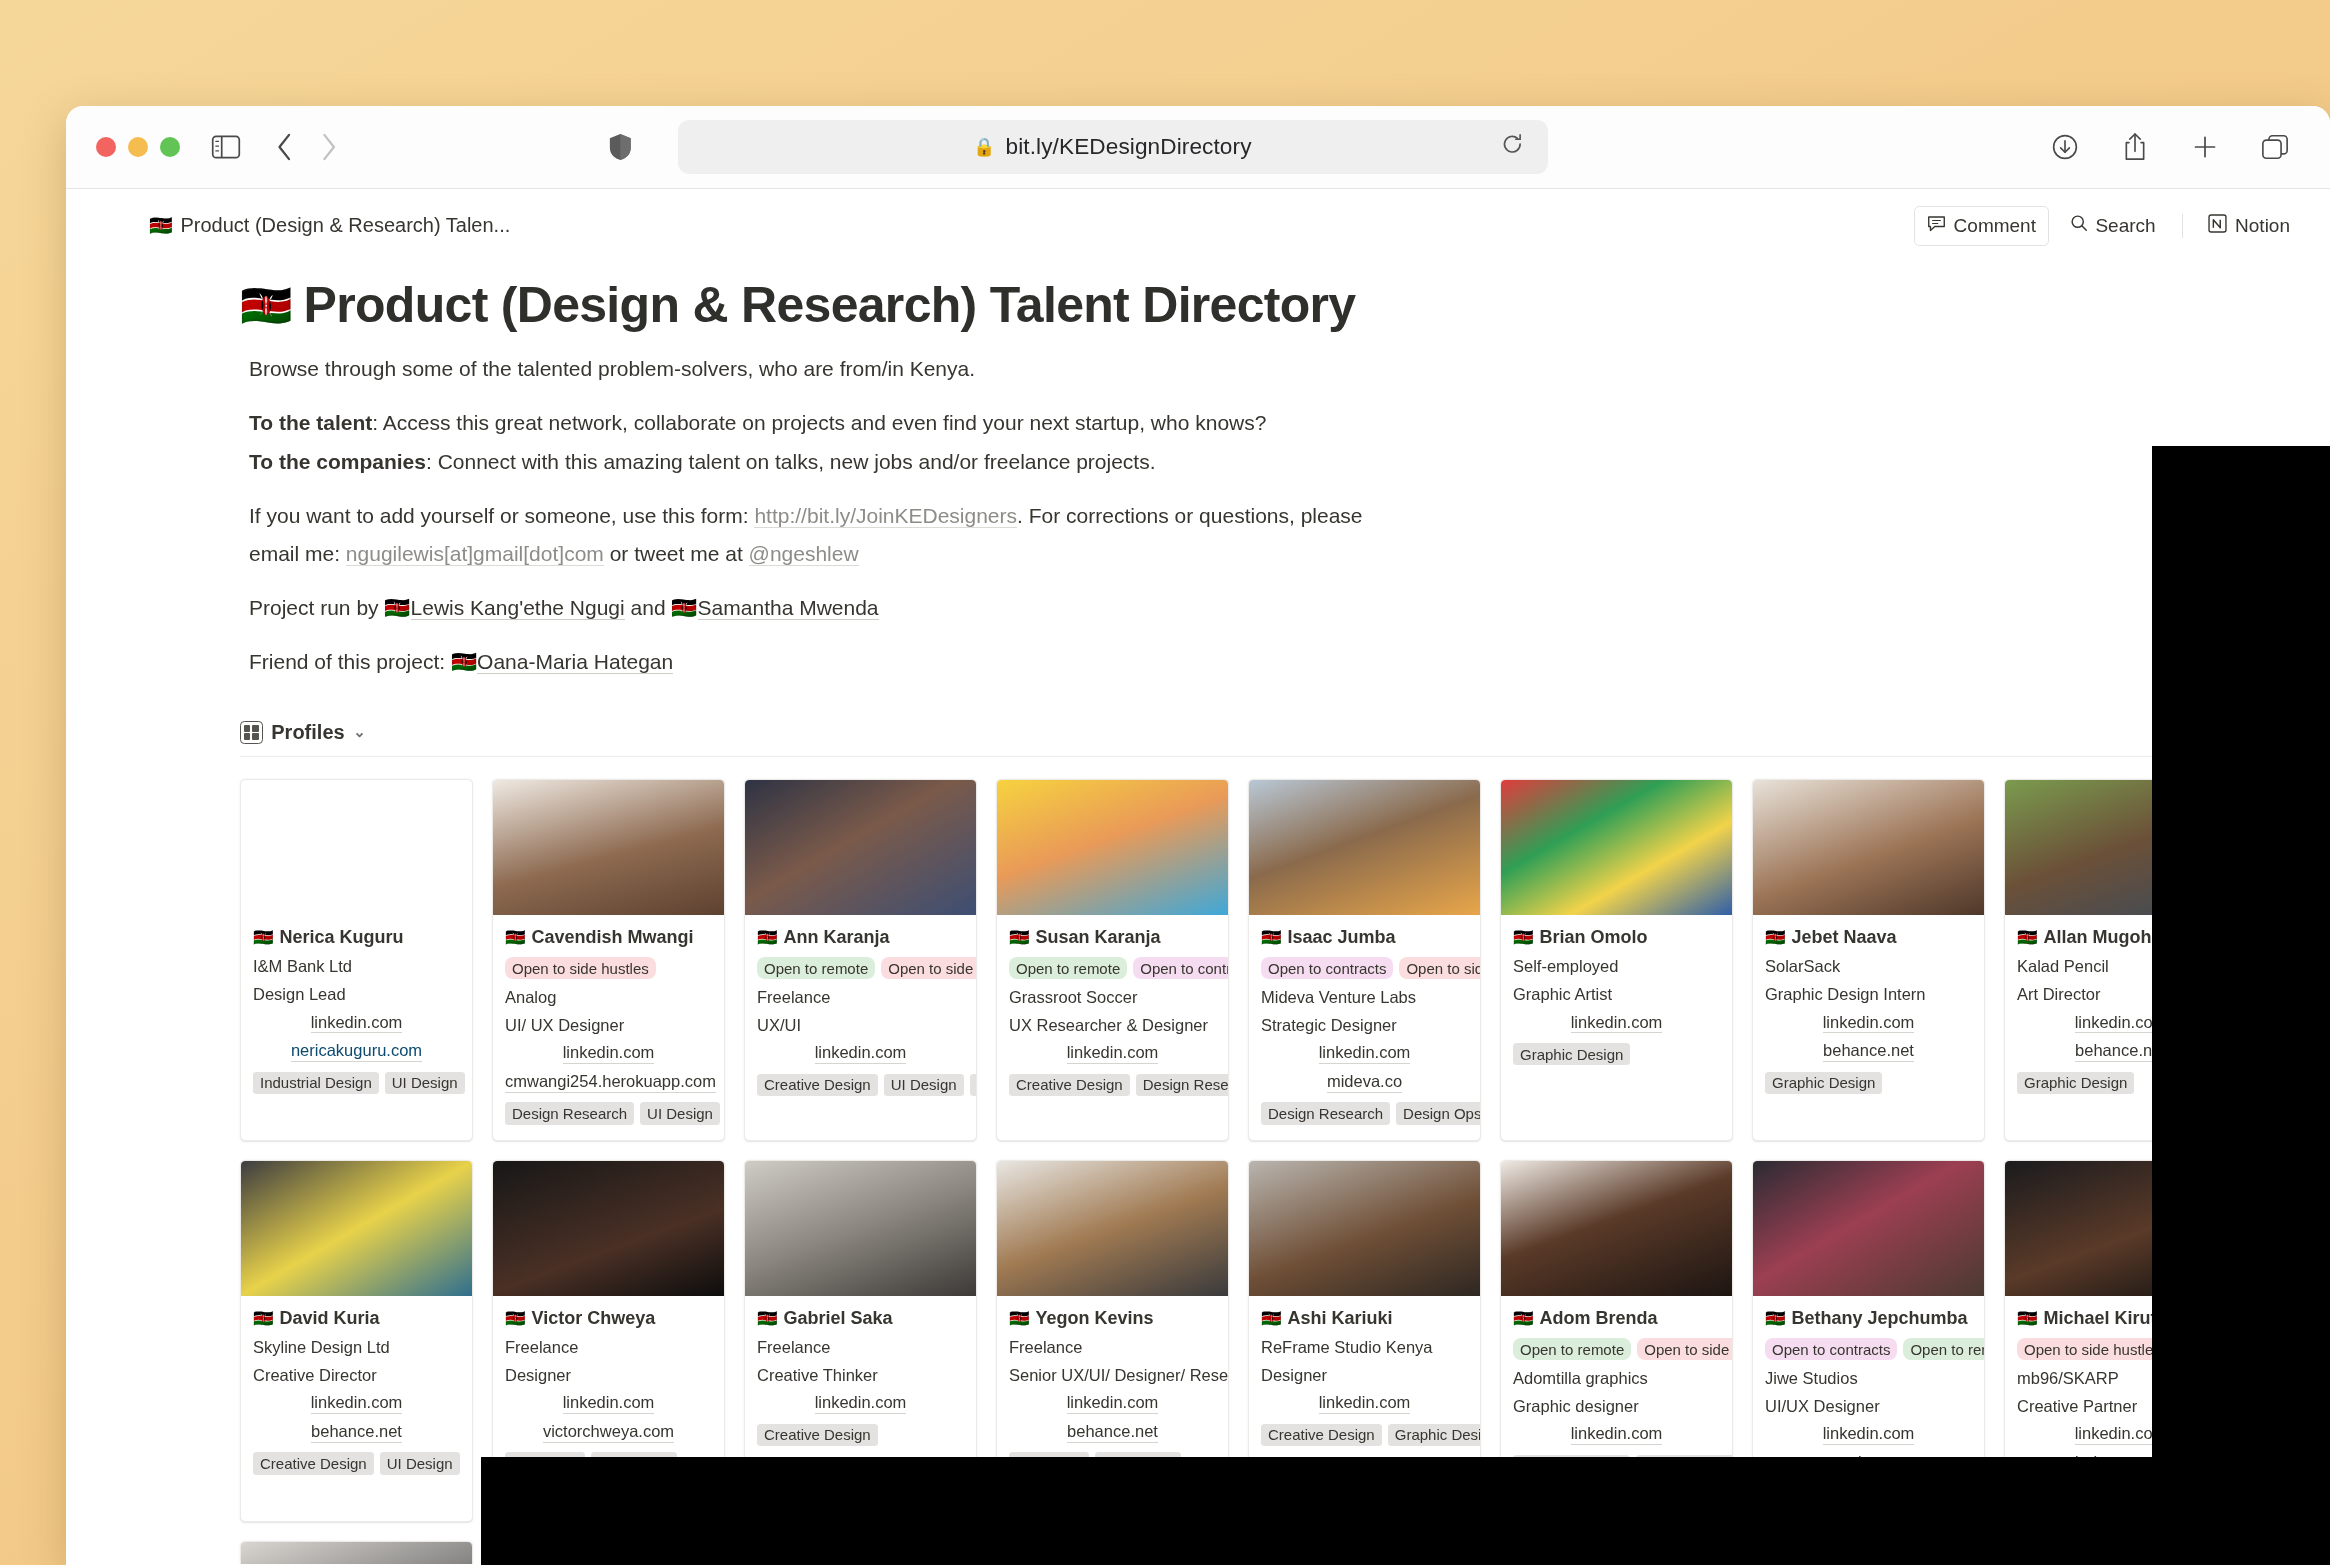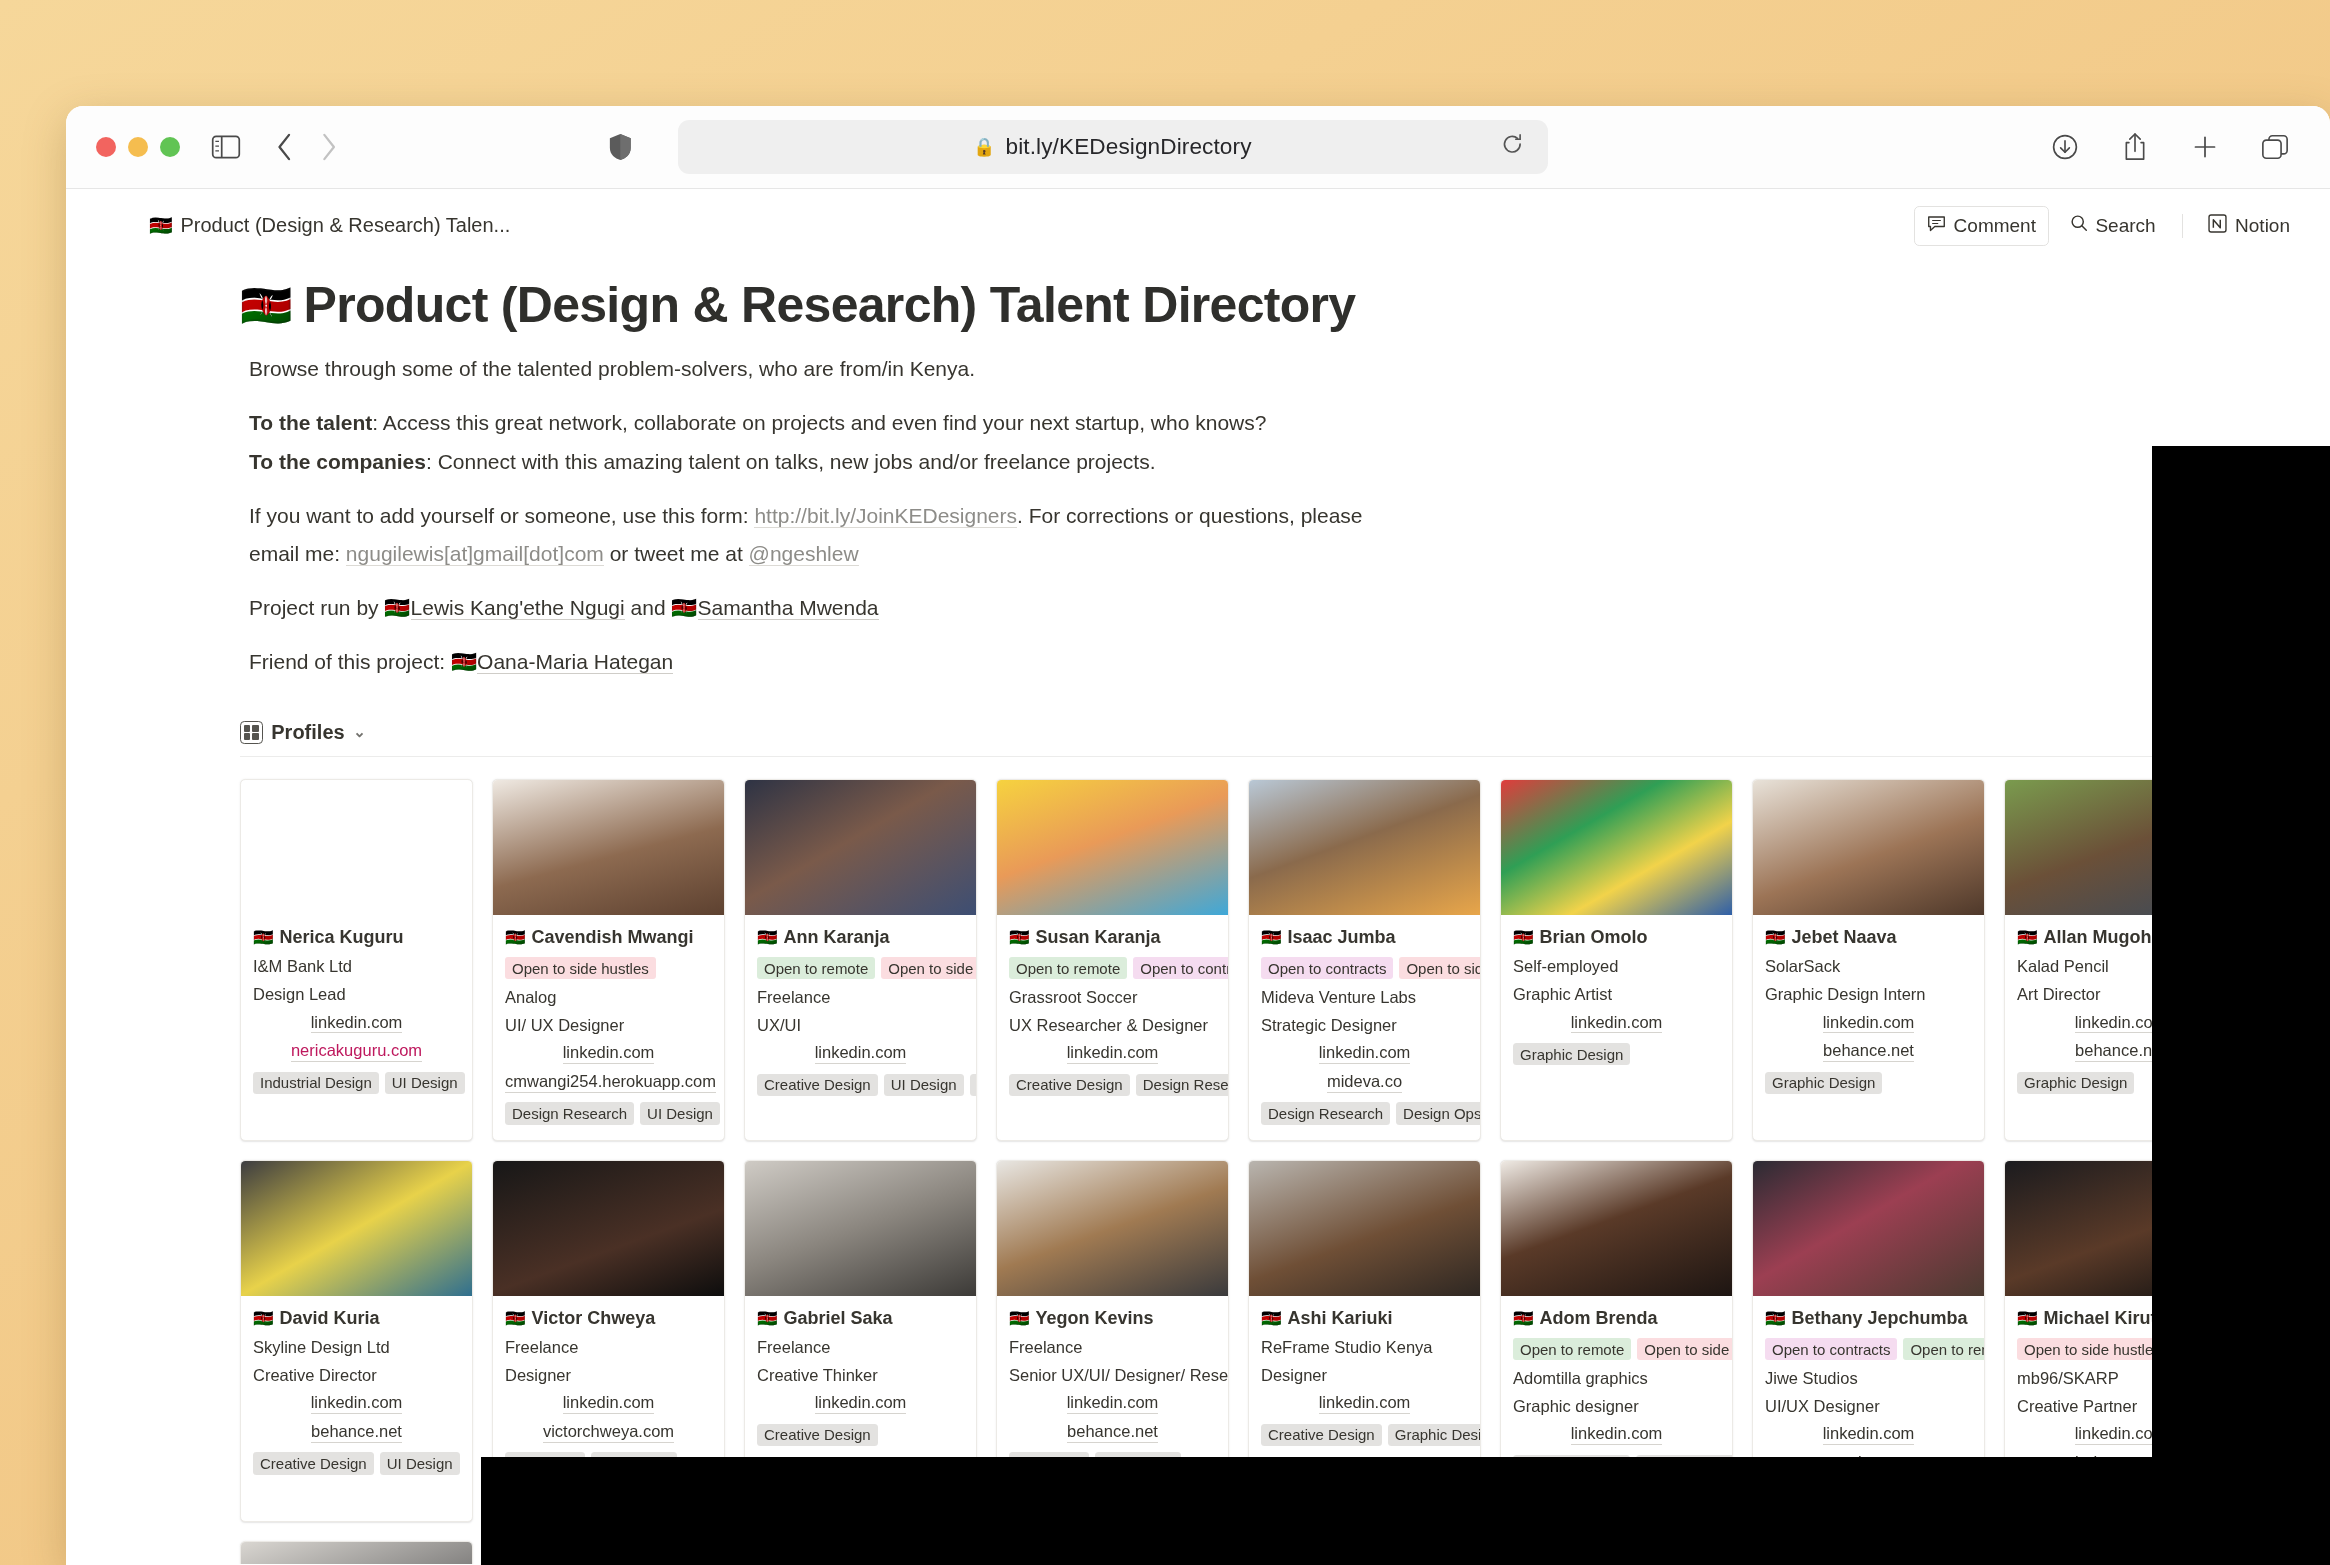"Open to side hustles" .pill { border-radius: 3px -> 8px }
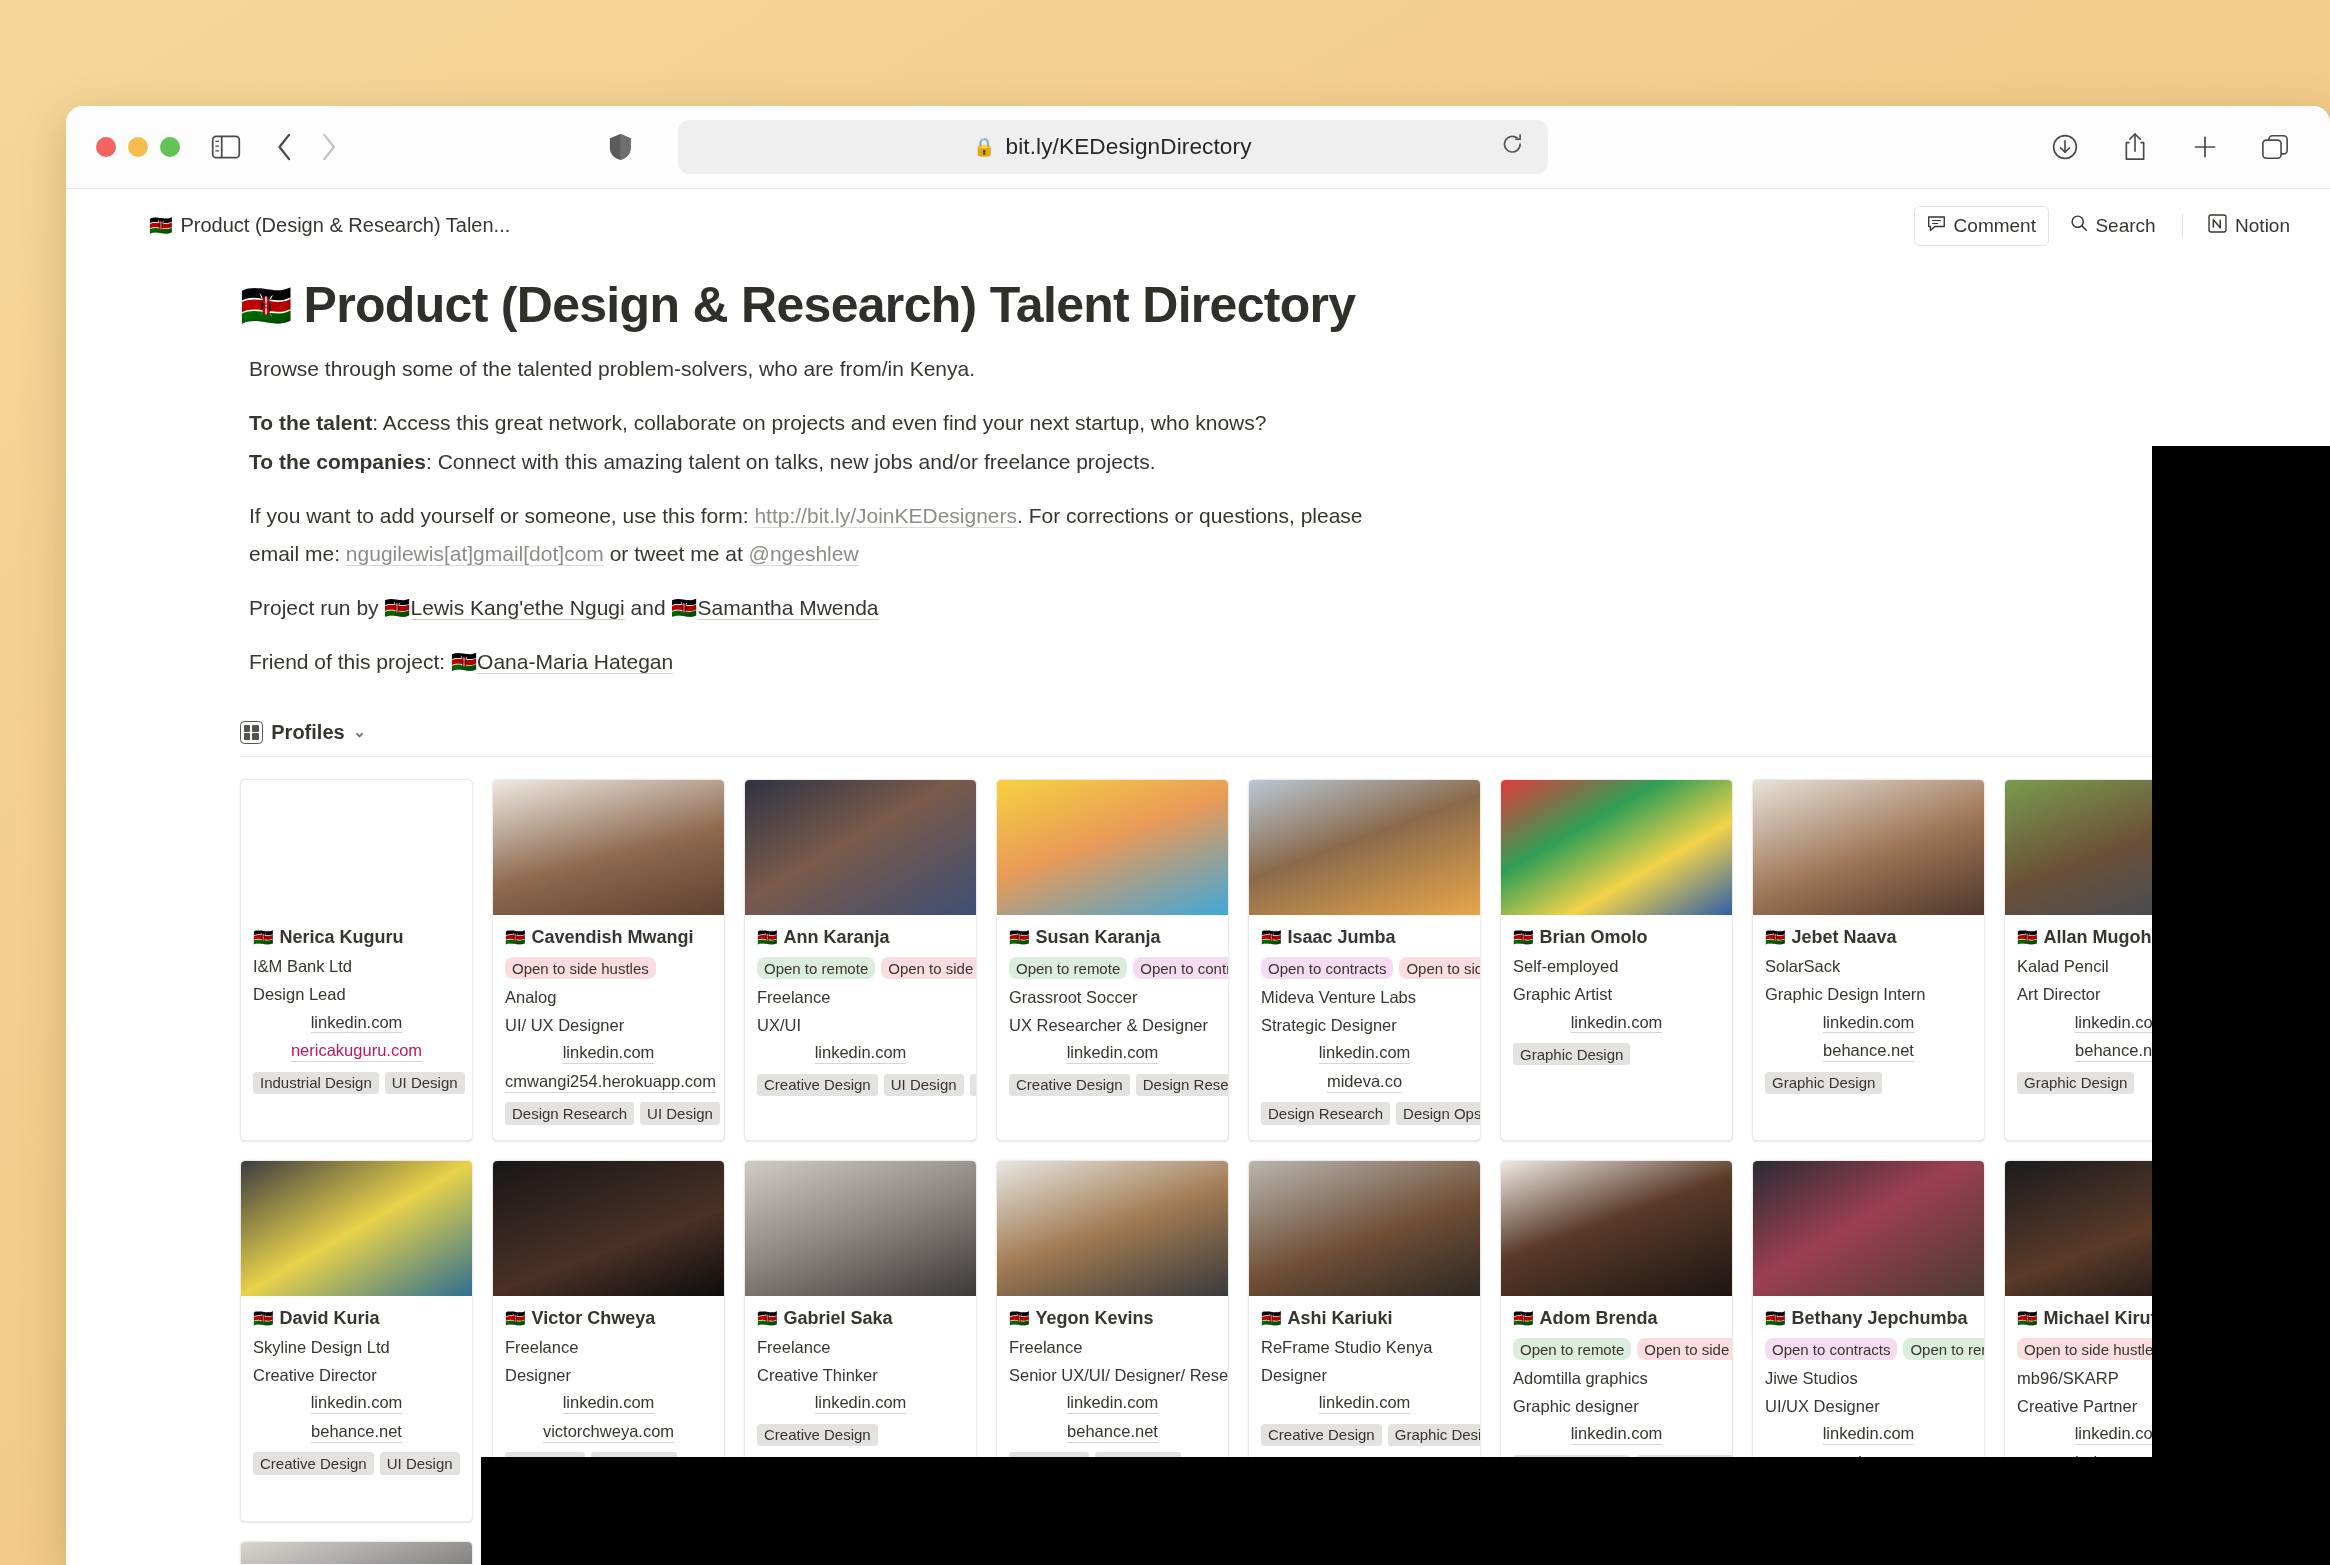"nericakuguru.com" a.line { color: #be185d -> #0c4a6e }
